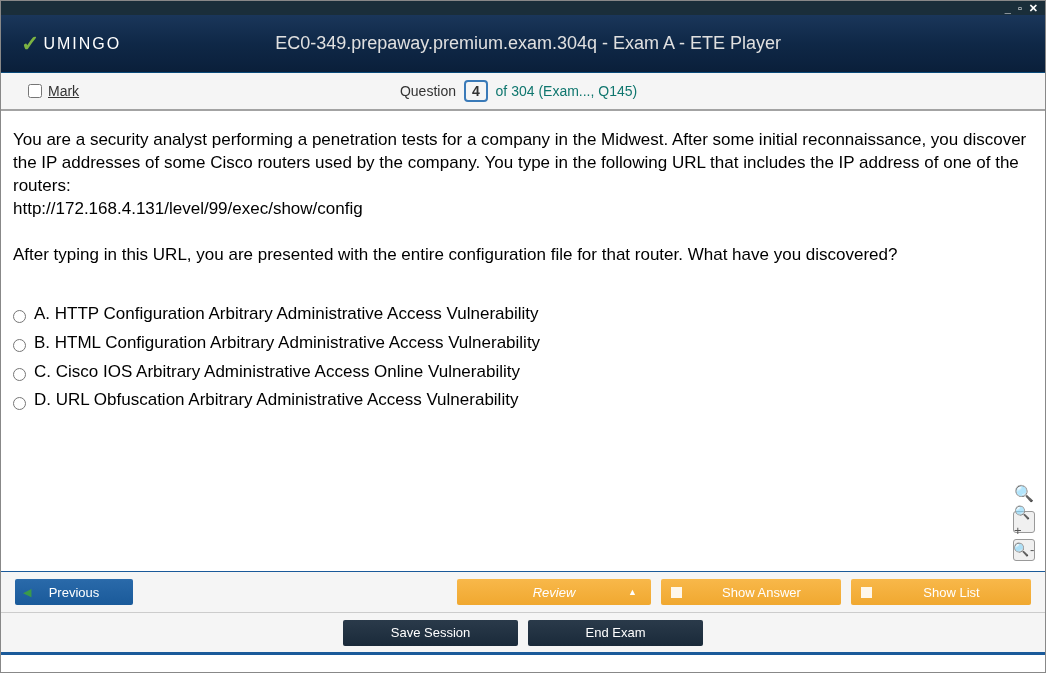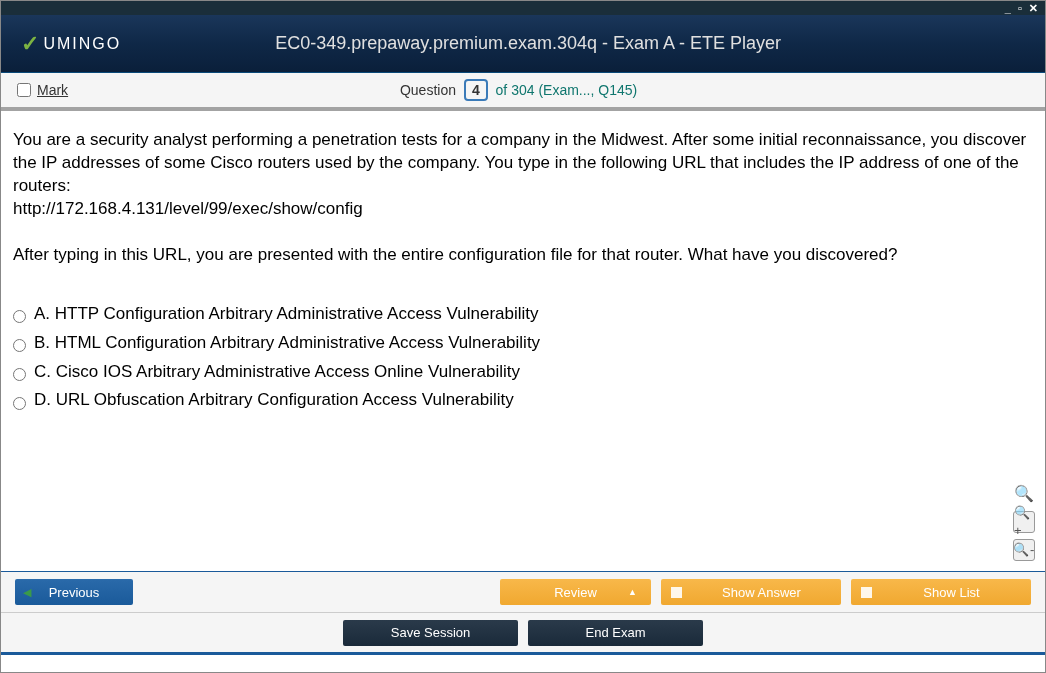"Mark" .info-bar { border-bottom: 4px solid #a3a3a3 -> 2px solid #a3a3a3; padding: 0 16px -> 0 27px }
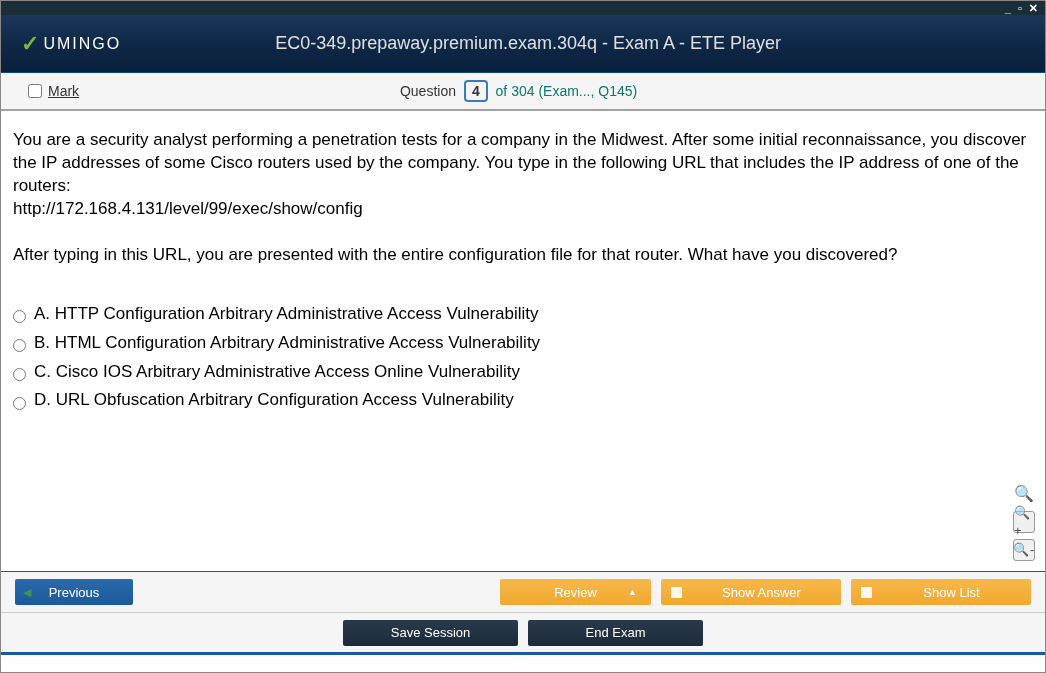"URL Obfuscation Arbitrary Configuration" span { text: Configuration -> Administrative }
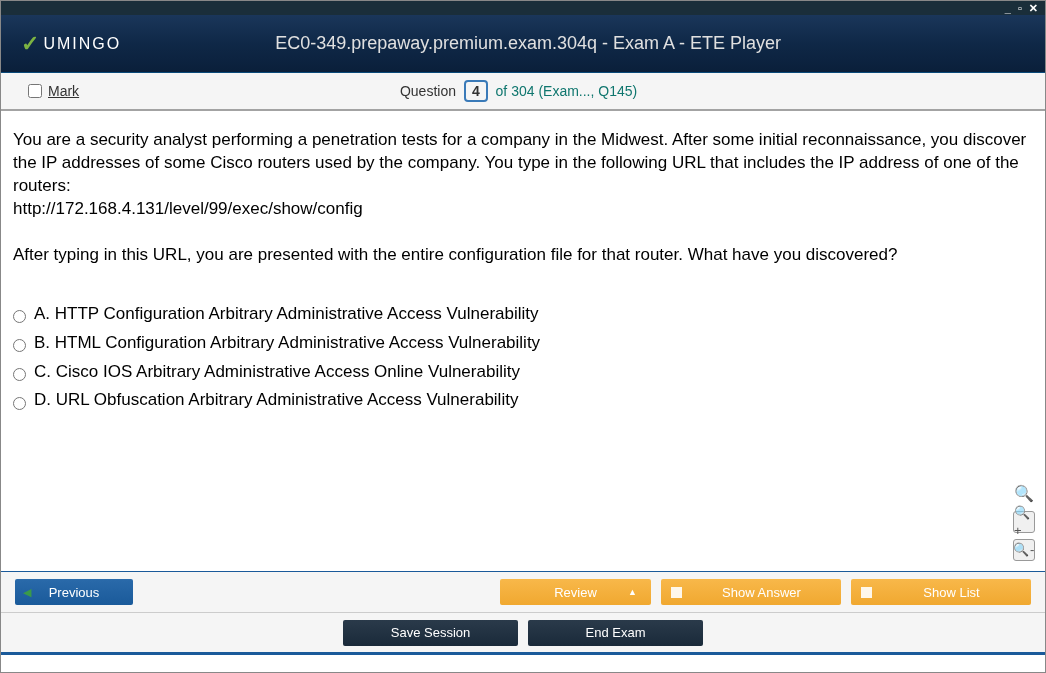"Review" .btn-review { font-style: none -> italic; width: 151px -> 194px }
